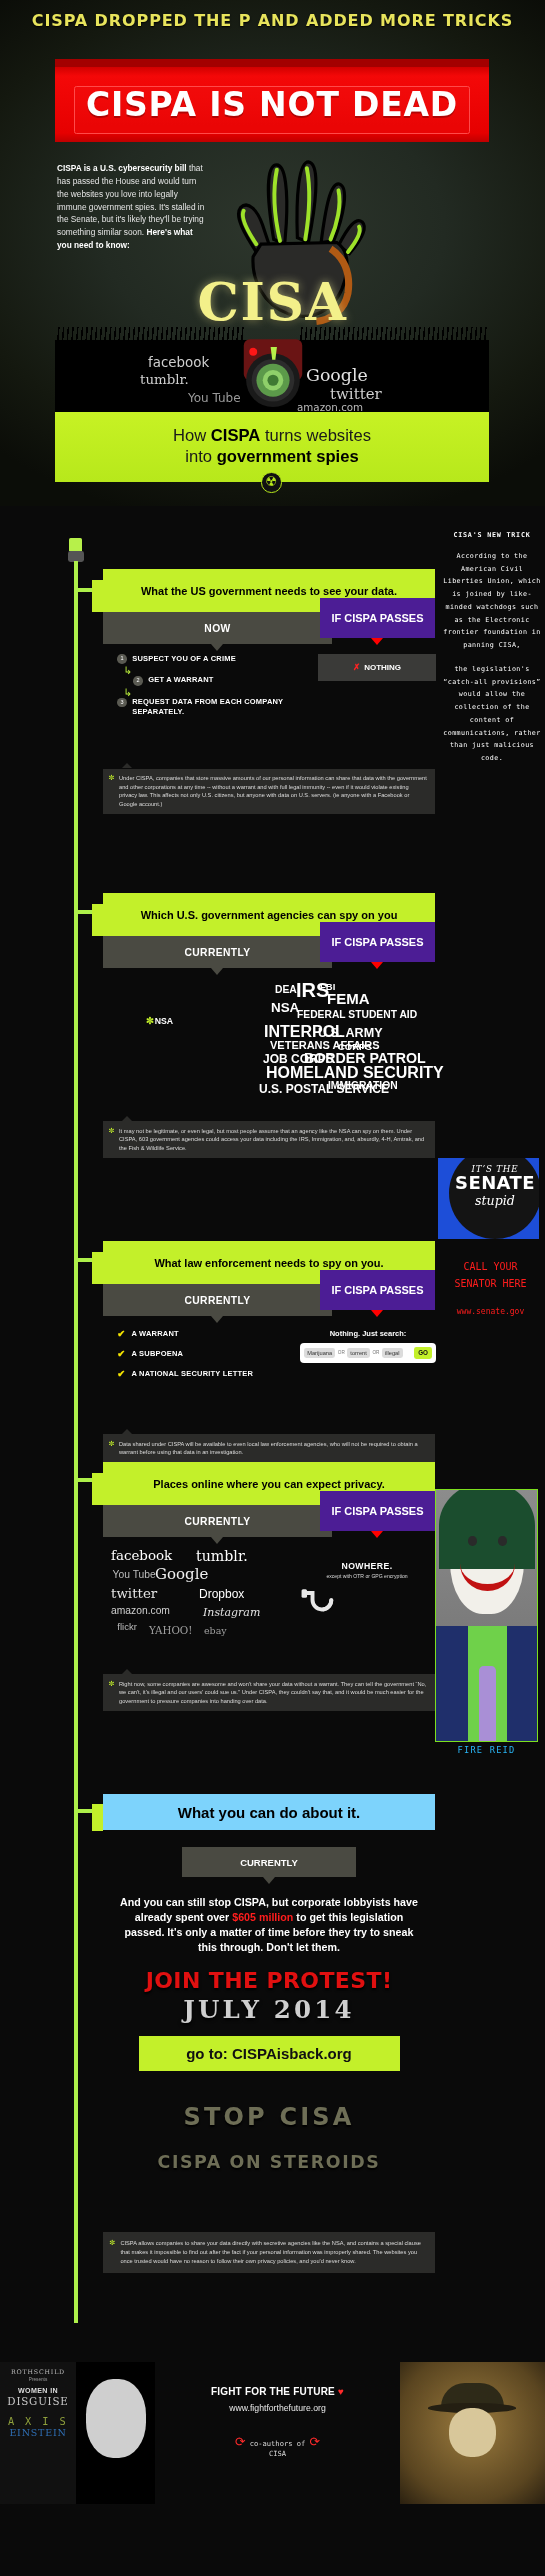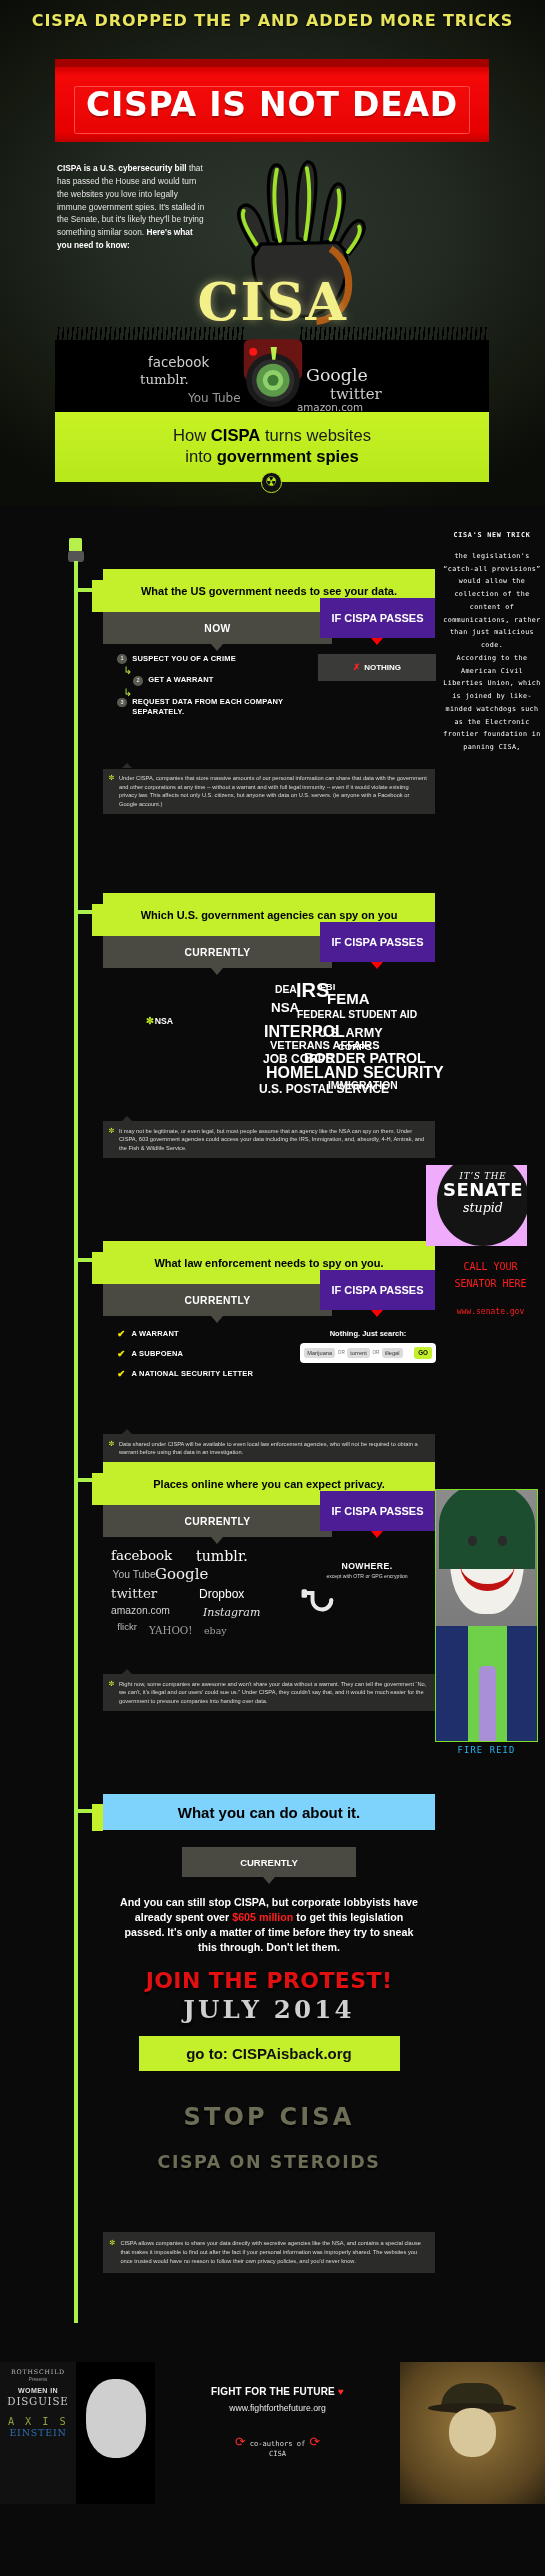"the legislation's “catch-all provisions”" p { order: before "According to the American Civil" -> after "According to the American Civil" }
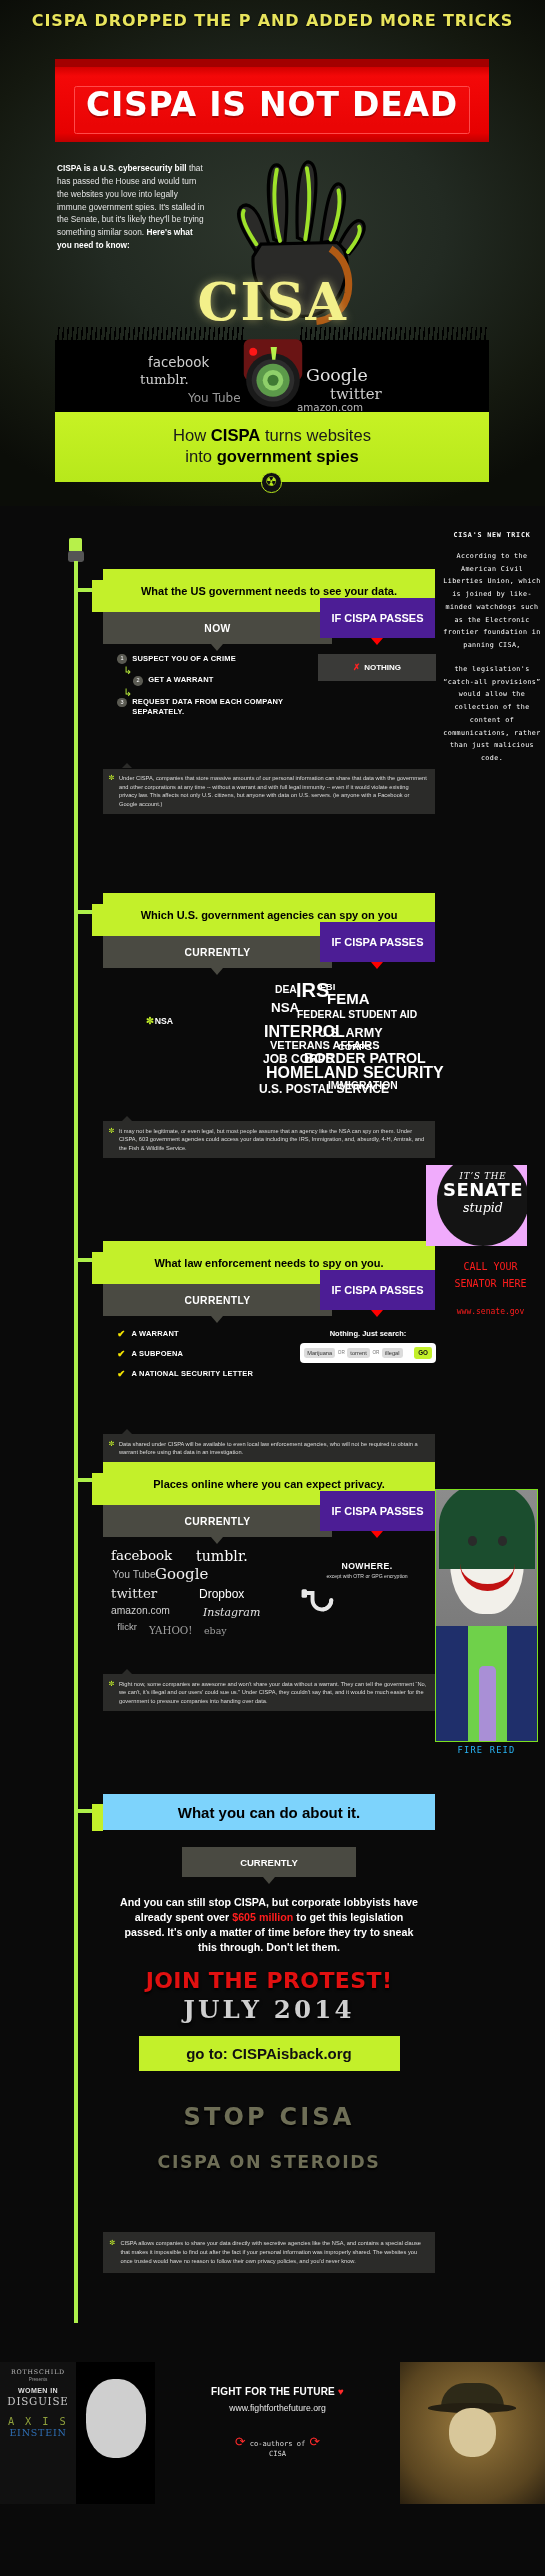"IT’S THE" .senate-badge { background: #f0abfc -> #1d4ed8; left: 426px -> 438px; margin-top: 7px -> none }
